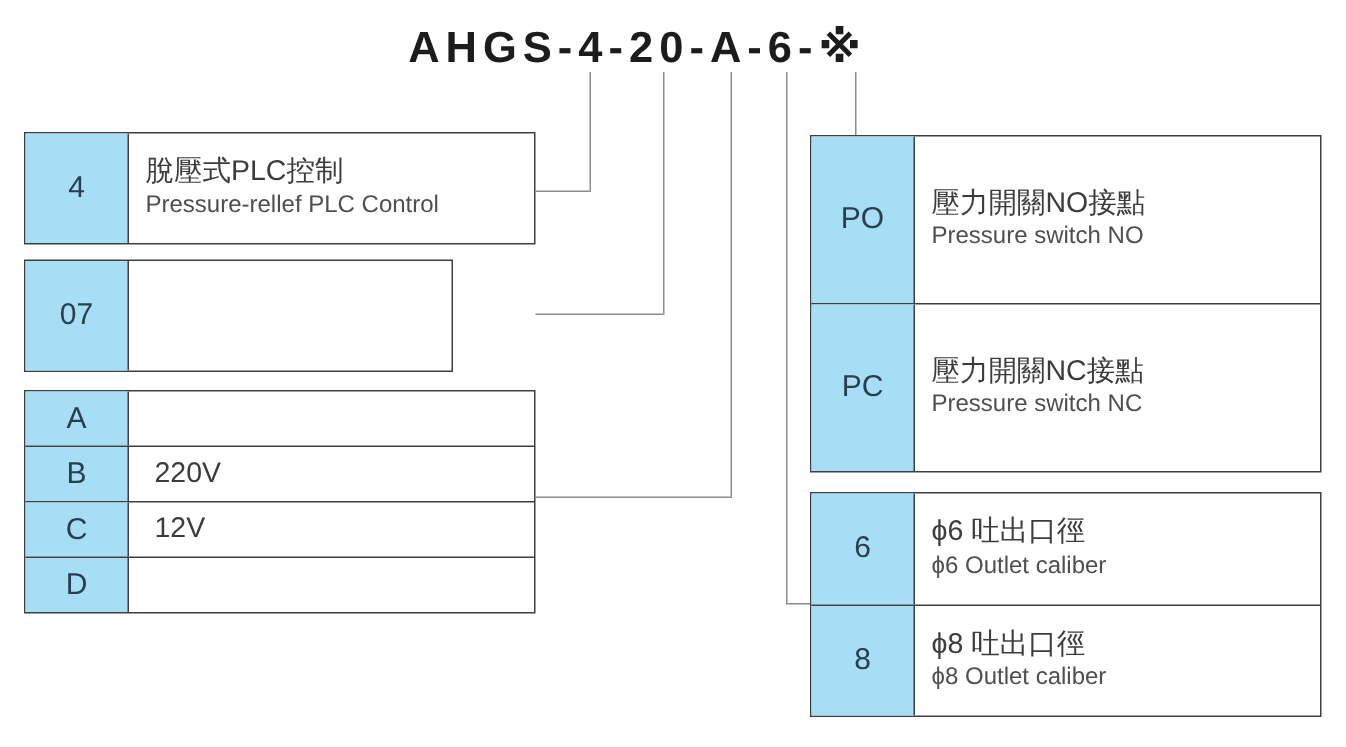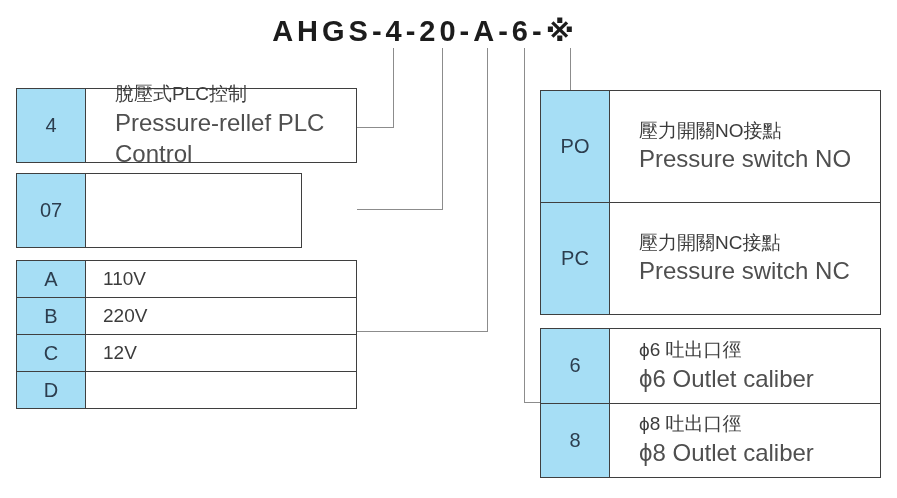"脫壓式PLC控制" .desc { padding-left: 29px -> 11px }
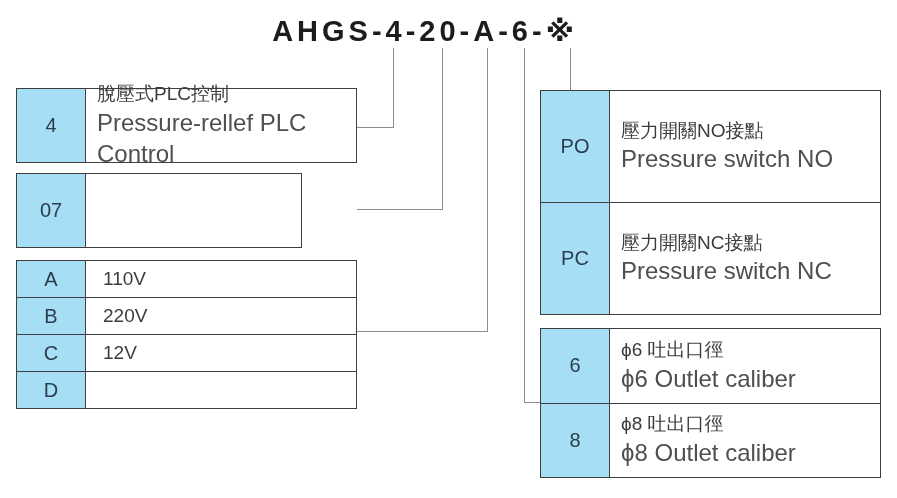"Pressure-rellef PLC Control" .en { font-size: 24px -> 16px }
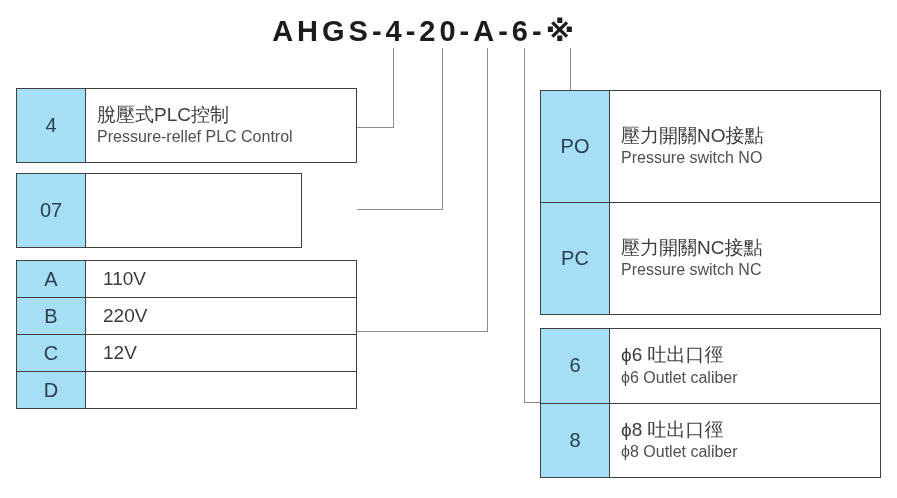"110V" div.val { html: <div>110V</div> -> none }
